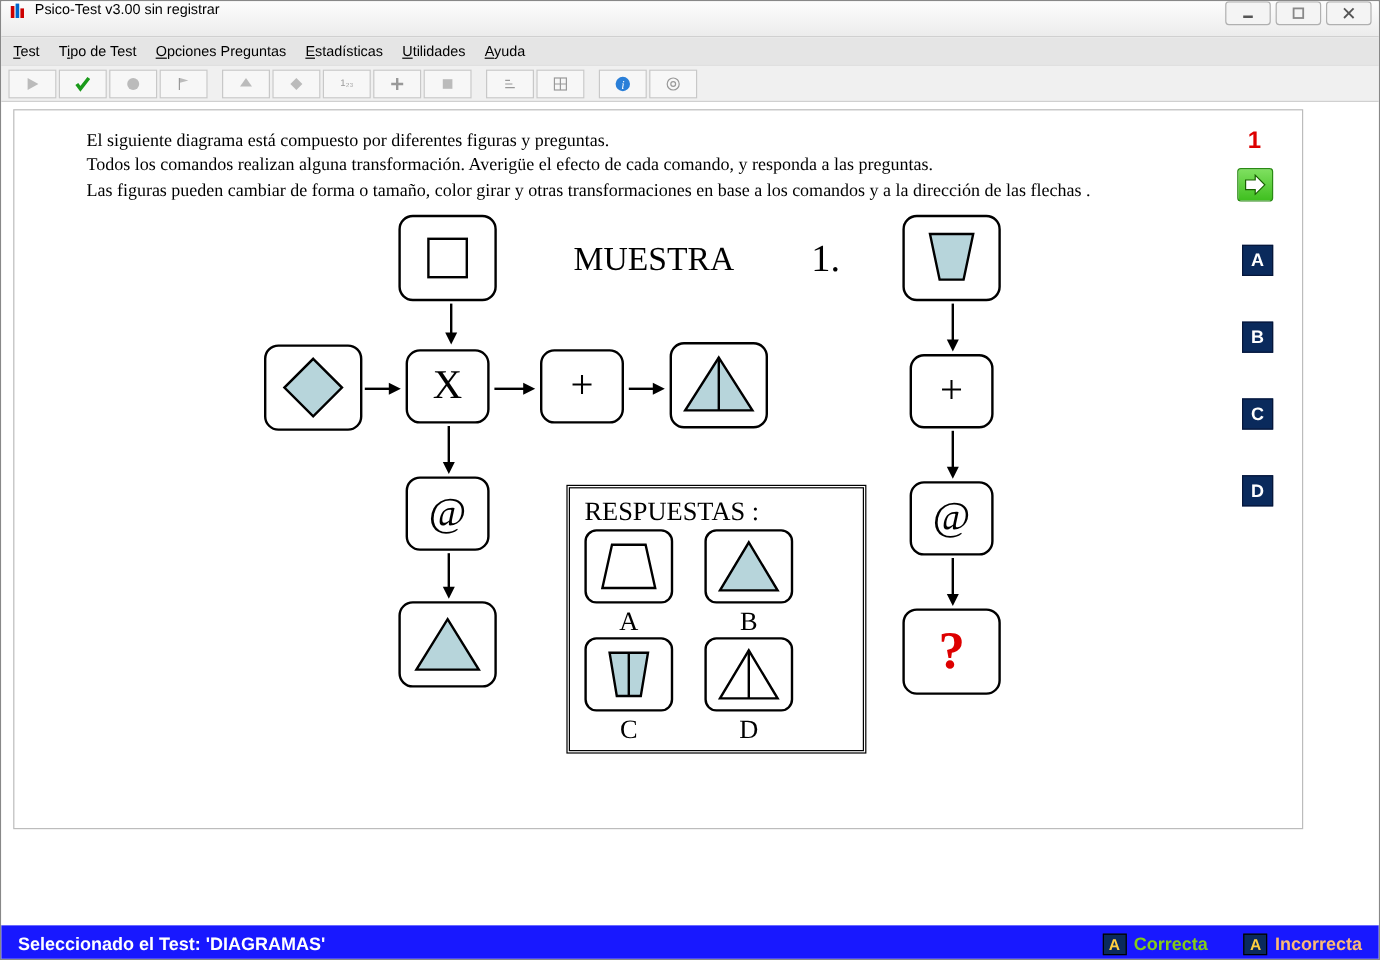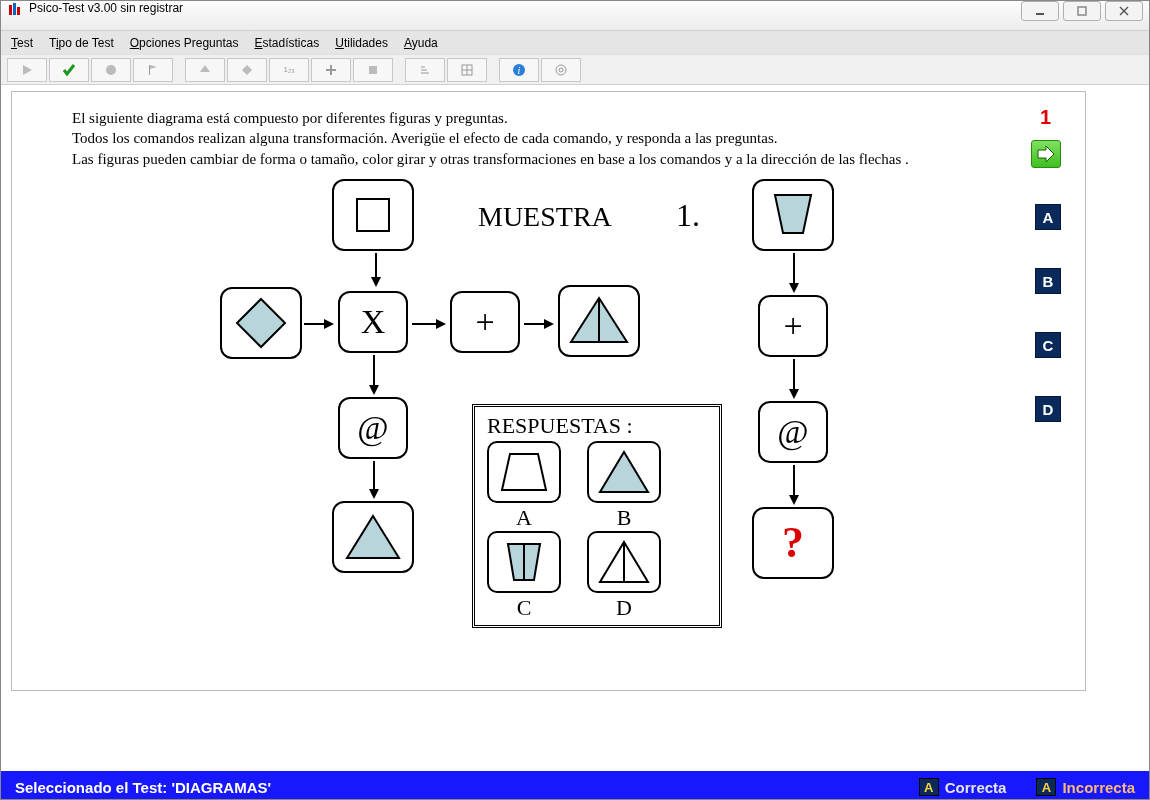"Correcta" .leg-correct { color: #e5e5e5 -> #84cc16 }
